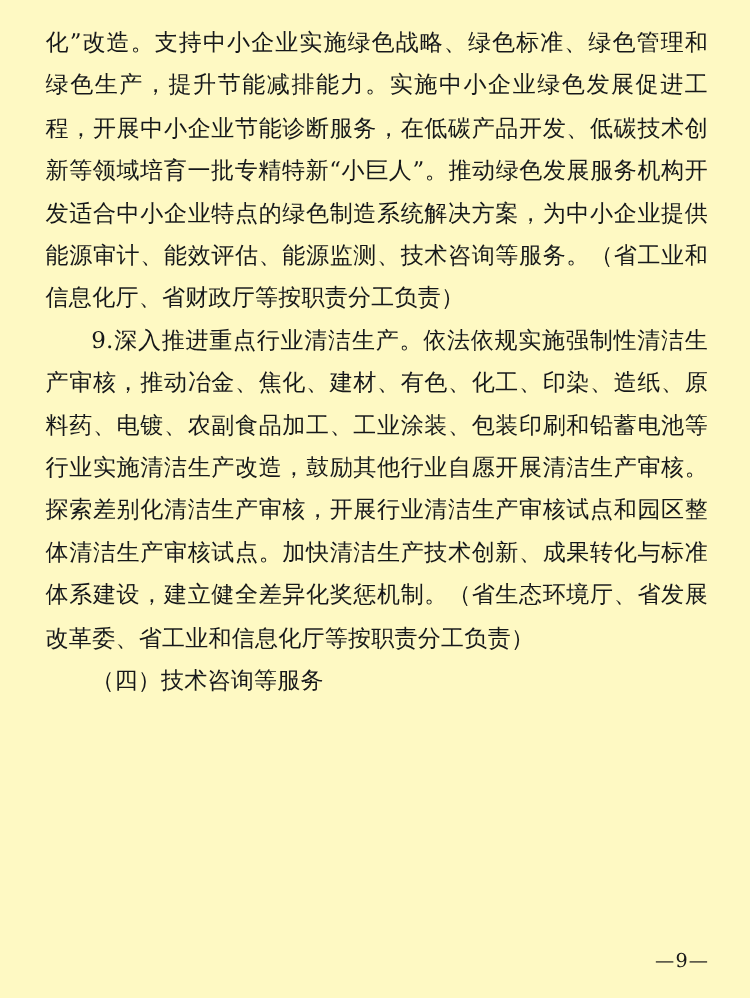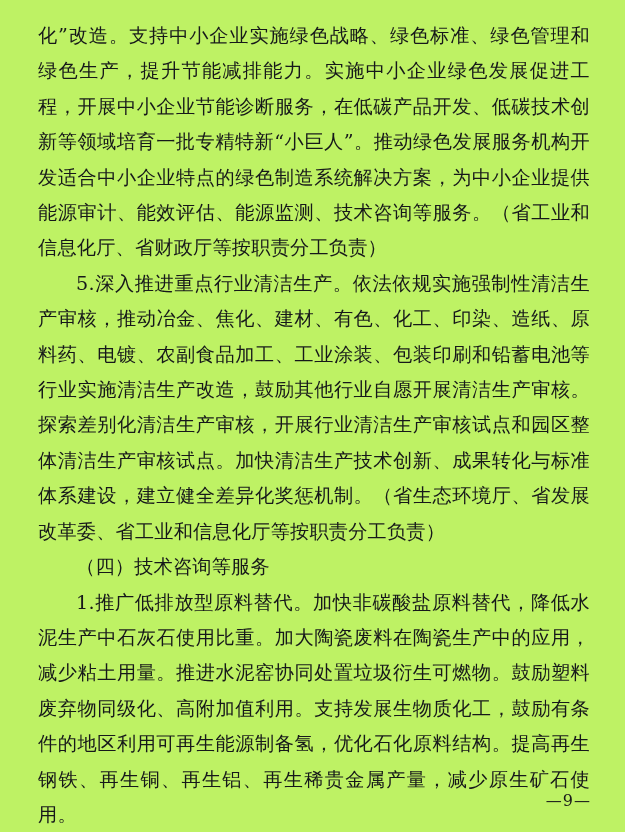"化”改造。支持中小企业实施绿色战略、绿色标准、绿色管理和绿色生产，提升节能减排能" .page { background: #bef264 -> #fef9c3 }
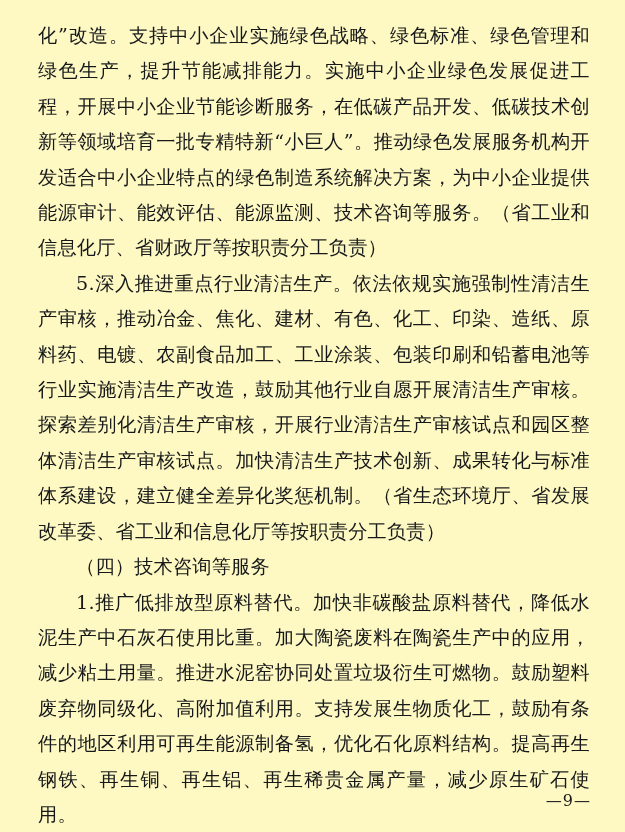"5.深入推进重点行业清洁生产。依法依规实施强制性清洁生产审核，推动冶金、焦化、建" p.para { text: 5 -> 9 }
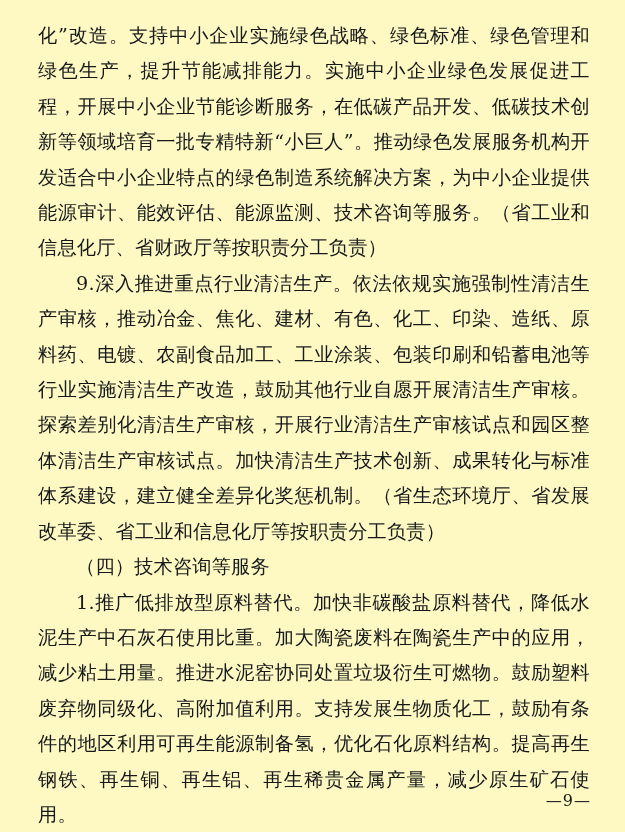"1.推广低排放型原料替代。加快非碳酸盐原料替代，降低水泥生产中石灰石使用比重。加" p.para { html: <p>1.推广低排放型原料替代。加快非碳酸盐原料替代，降低水泥生产中石灰石使用比重。加大陶瓷废料在陶瓷生产中的应用，减少粘土用量。推进水泥窑协同处置垃圾衍生可燃物。鼓励塑料废弃物同级化、高附加值利用。支持发展生物质化工，鼓励有条件的地区利用可再生能源制备氢，优化石化原料结构。提高再生钢铁、再生铜、再生铝、再生稀贵金属产量，减少原生矿石使用。</p> -> none }
